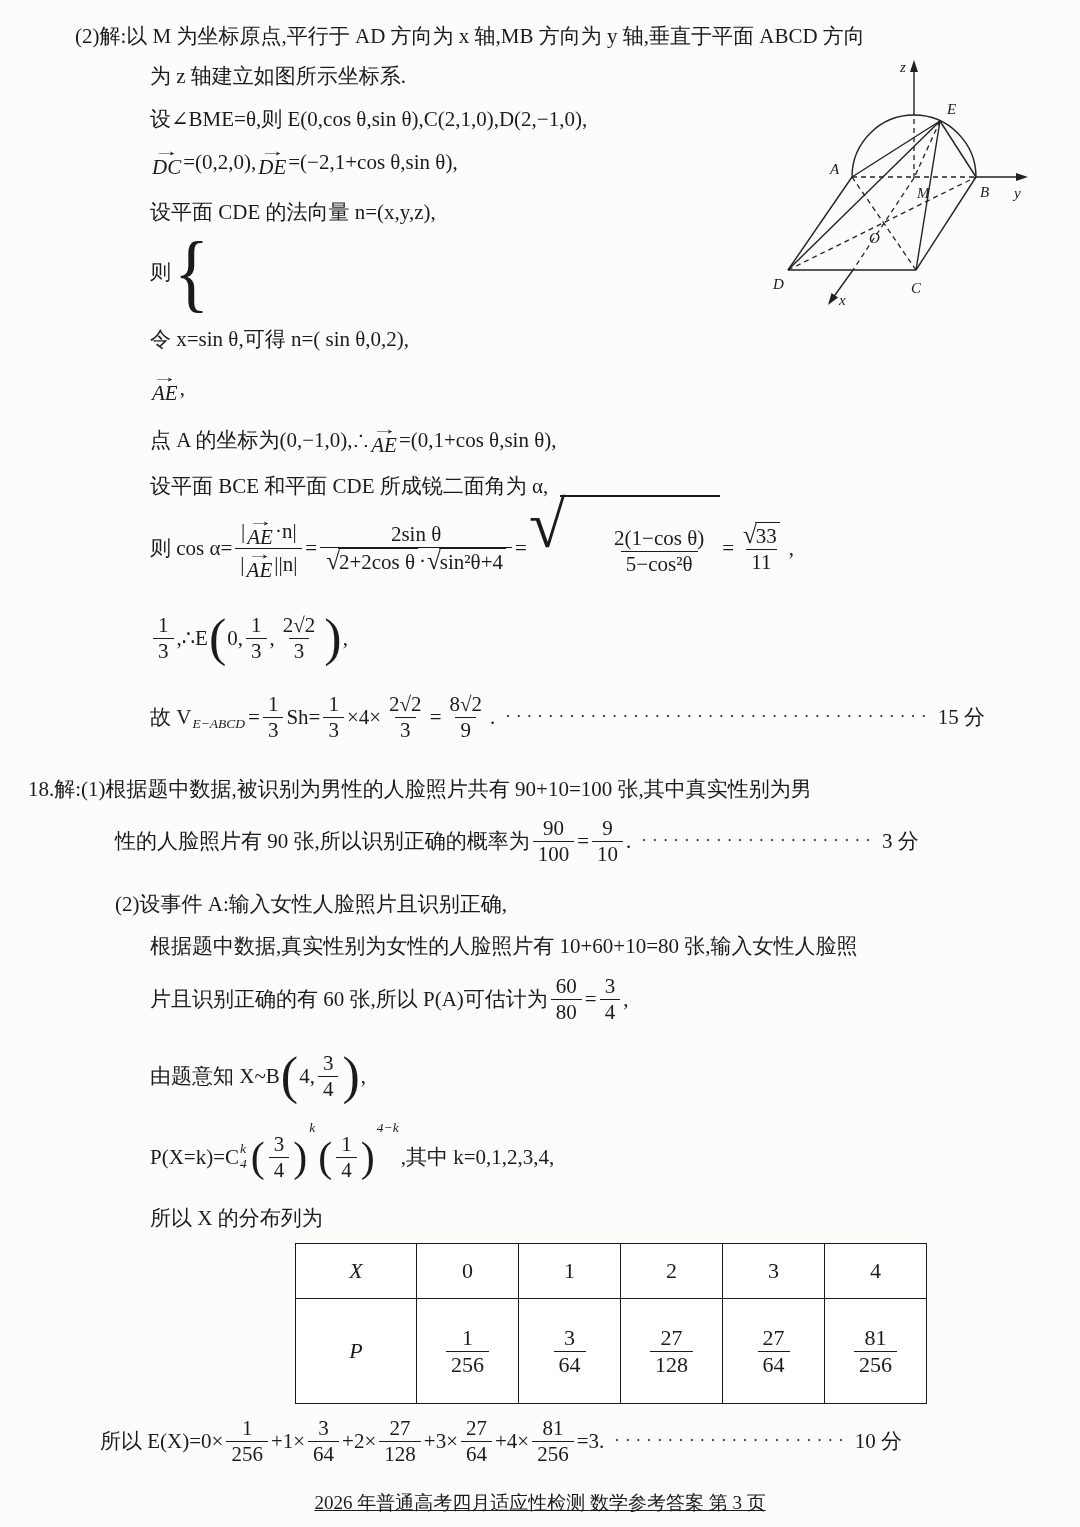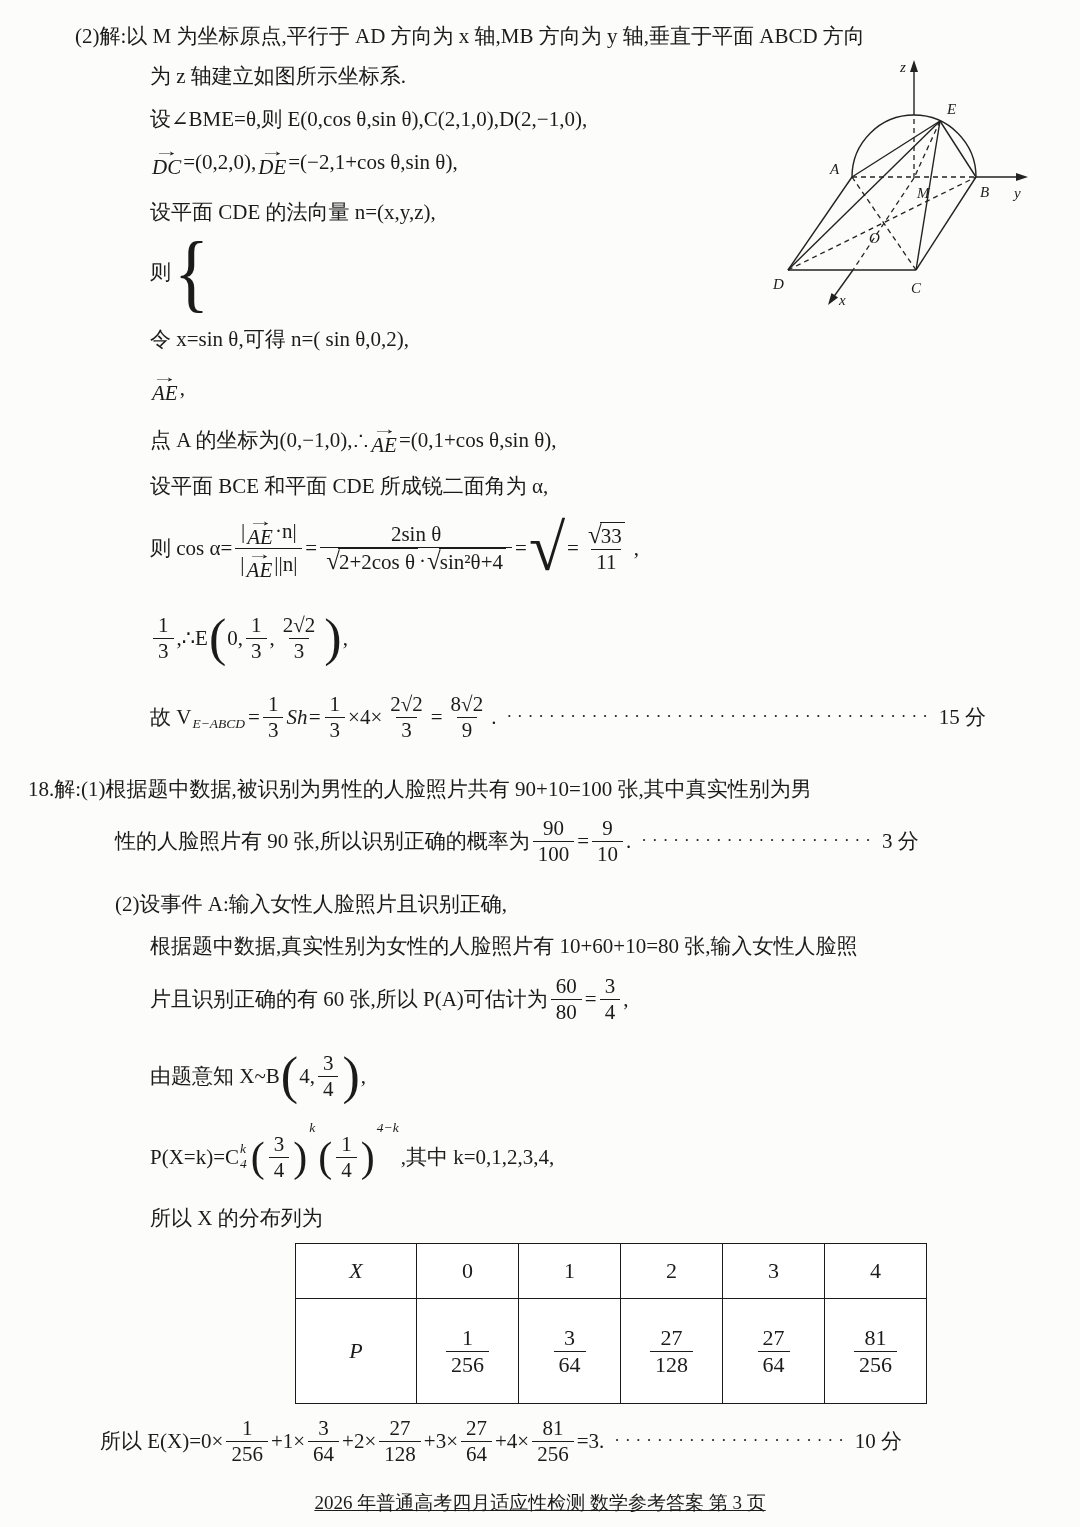"2(1−cos θ)" span.bd { html: none -> <span> <span> <span>2(1−cos θ)</span> <span>5−cos²θ</span> </span> </span> }
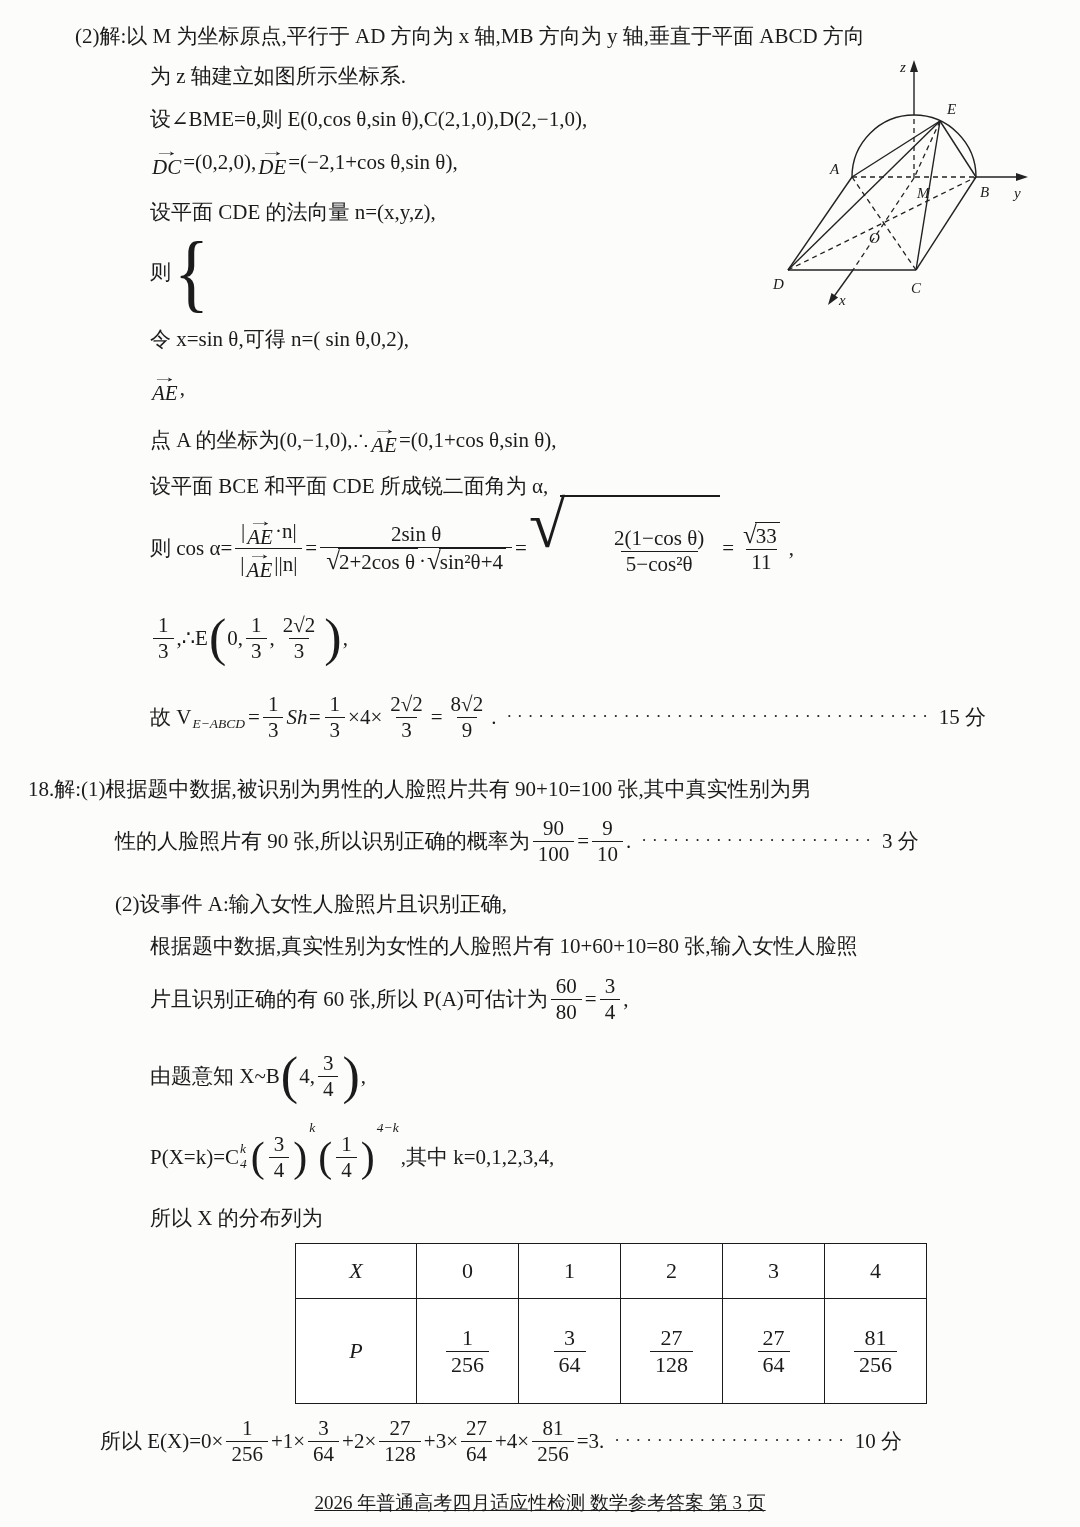"Sh=" .it { font-style: italic -> none }
